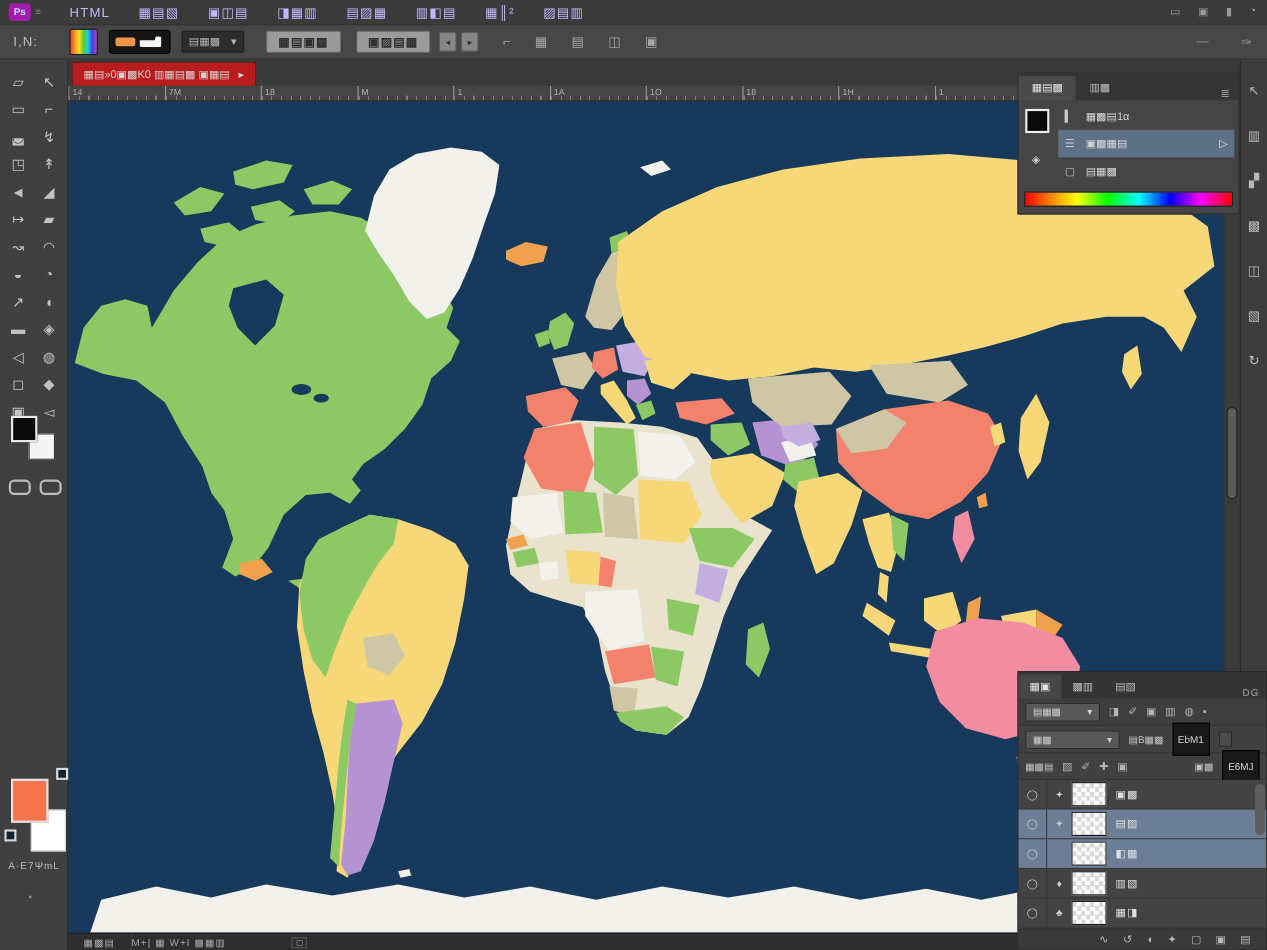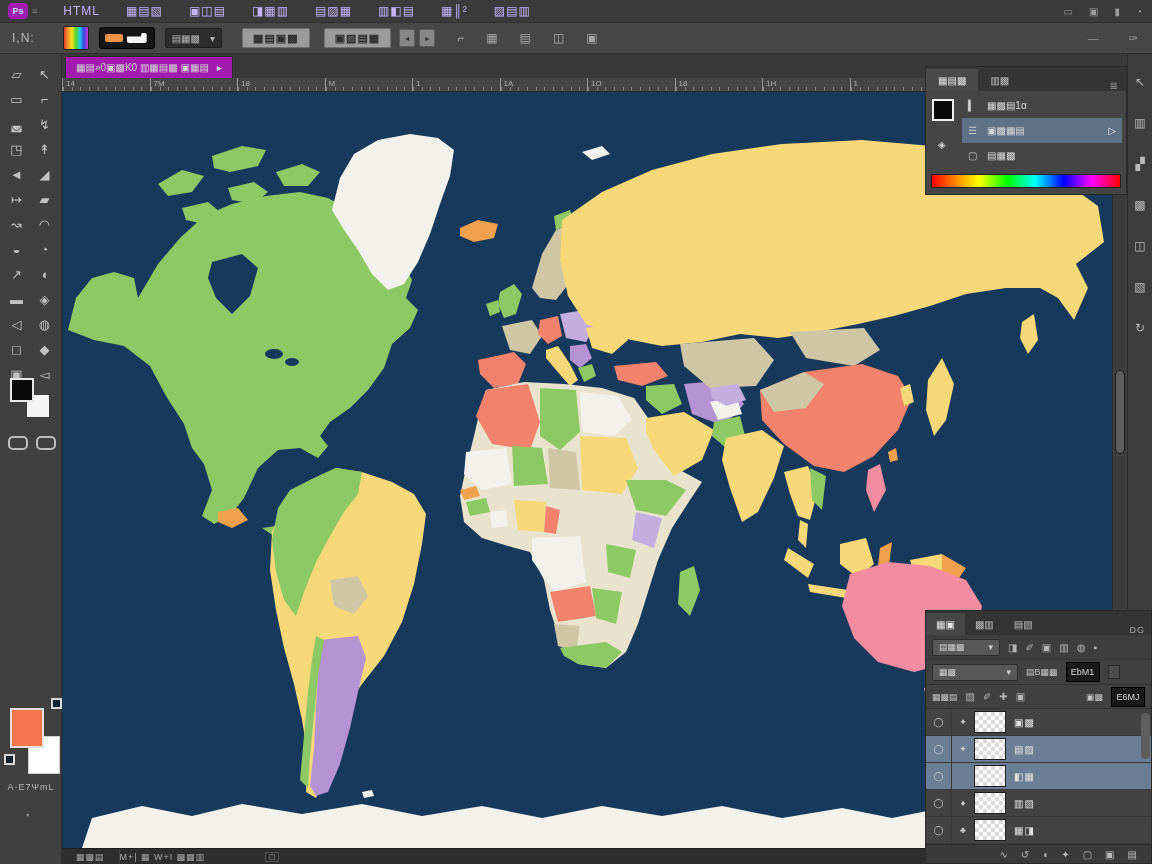"▦▤»0▣▩K0 ▥▦▤▩ ▣▦▤" #doc-tab { background: #a21caf -> #b91c1c }
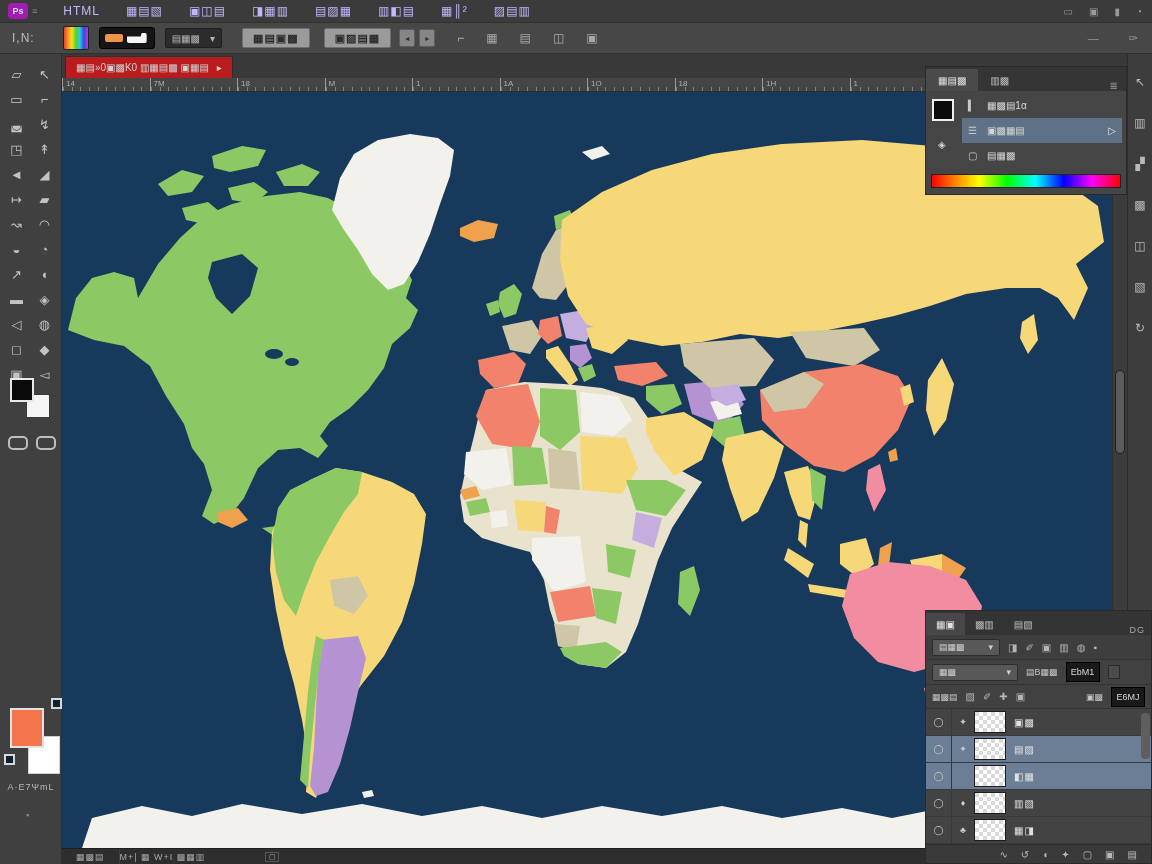"EbM1" .val-box { height: 20px -> 30px }
